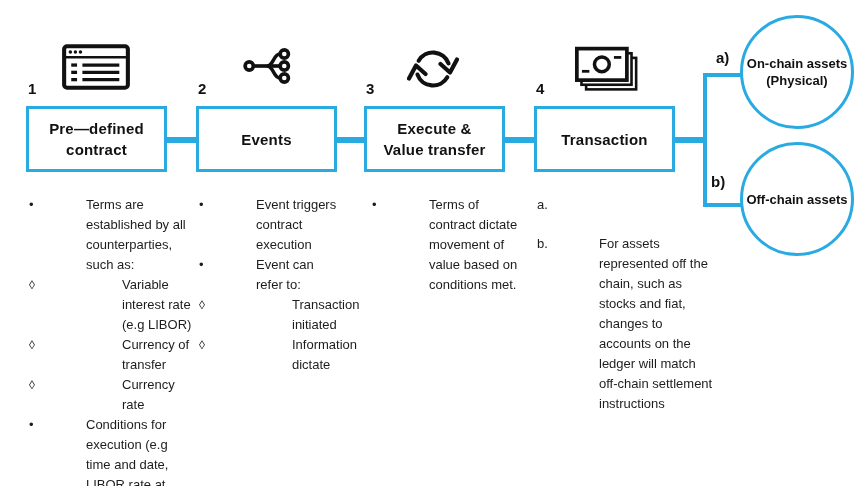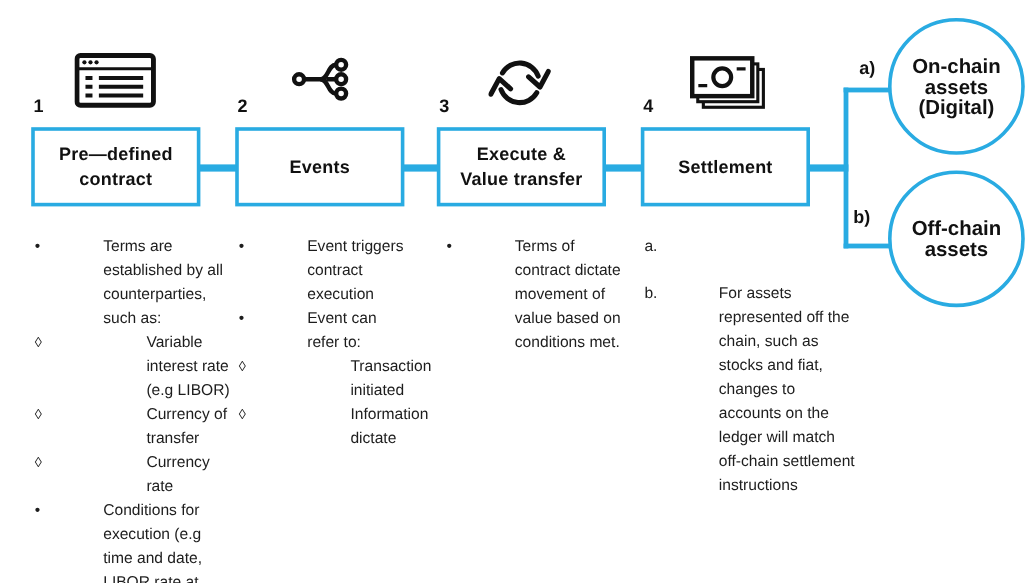"On-chain assets" .o-title, .o-sub { font-size: 17px -> 13px }
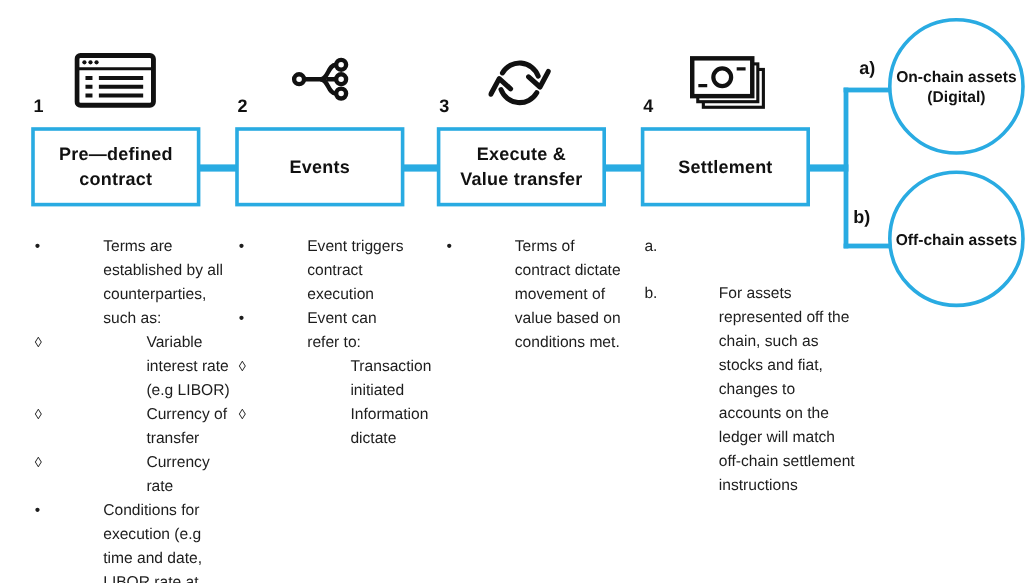"(Digital)" div.o-sub { text: Digital -> Physical }
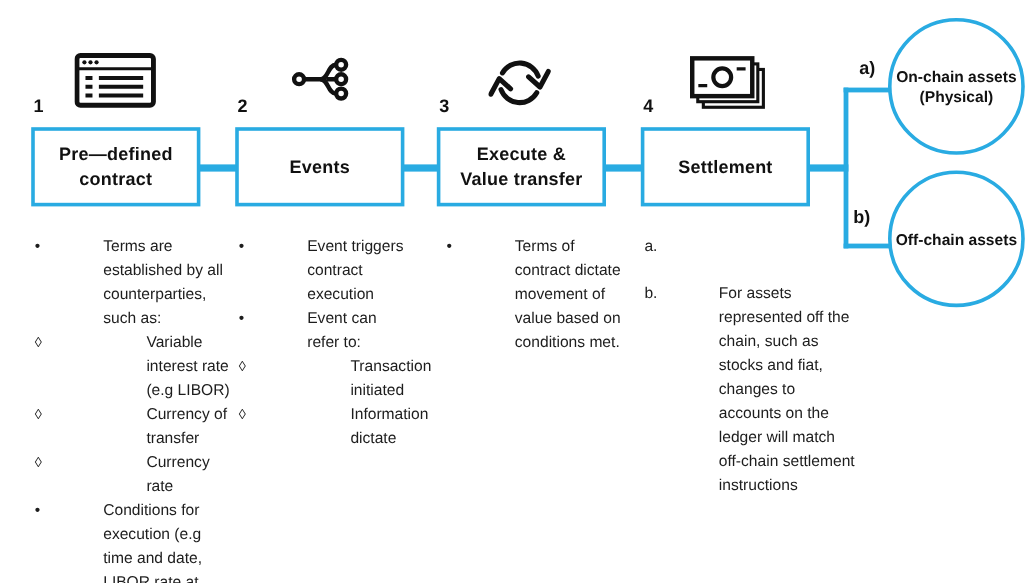"Settlement" span.box-title { text: Settlement -> Transaction }
